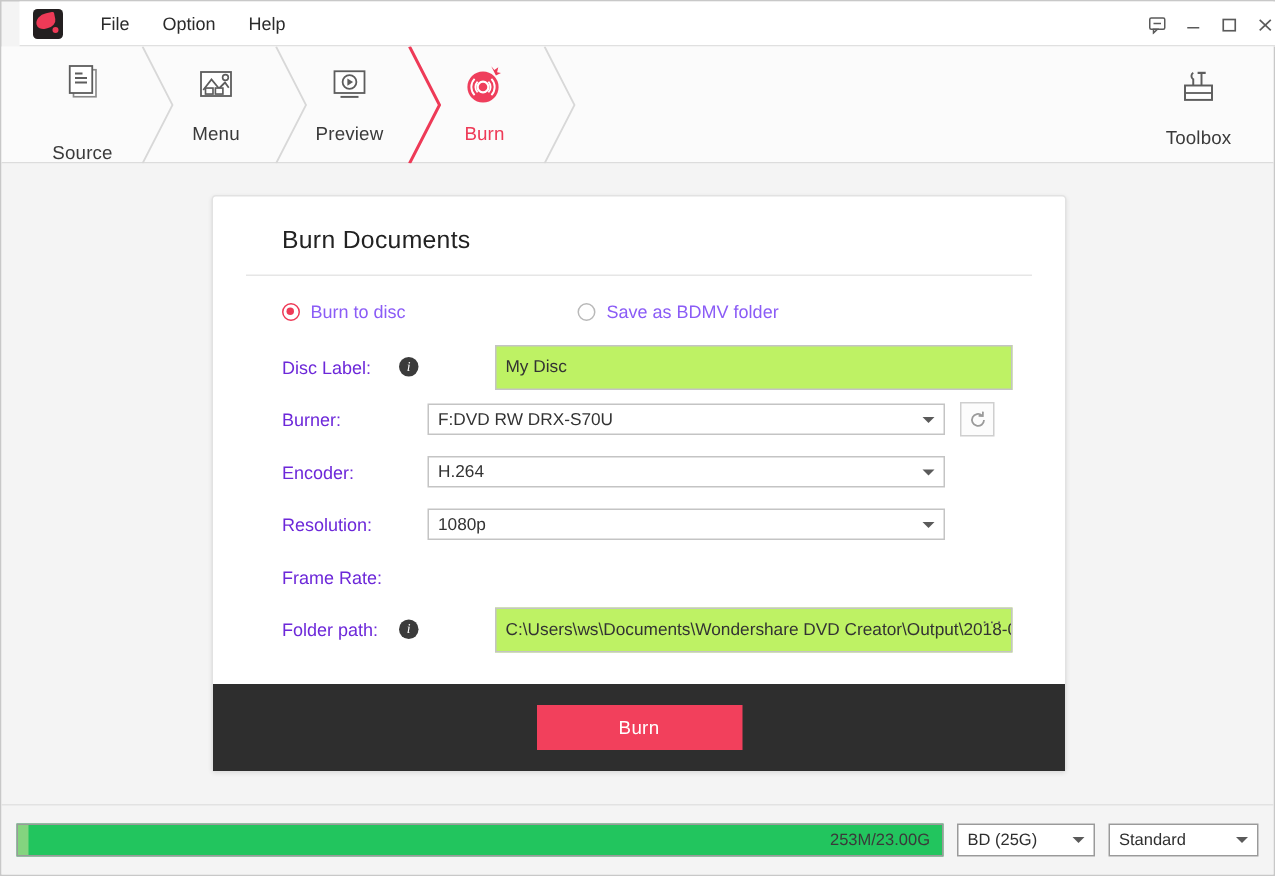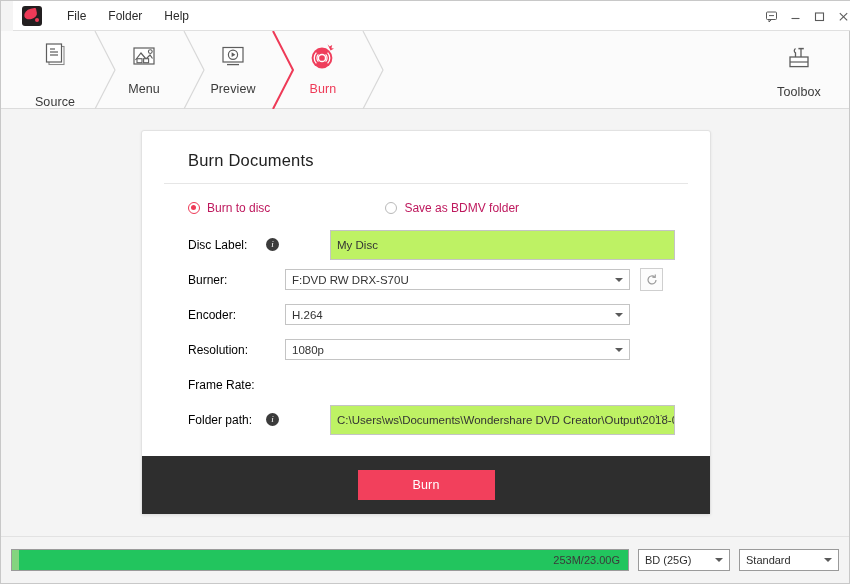"Folder" div.menu-item { text: Folder -> Option }
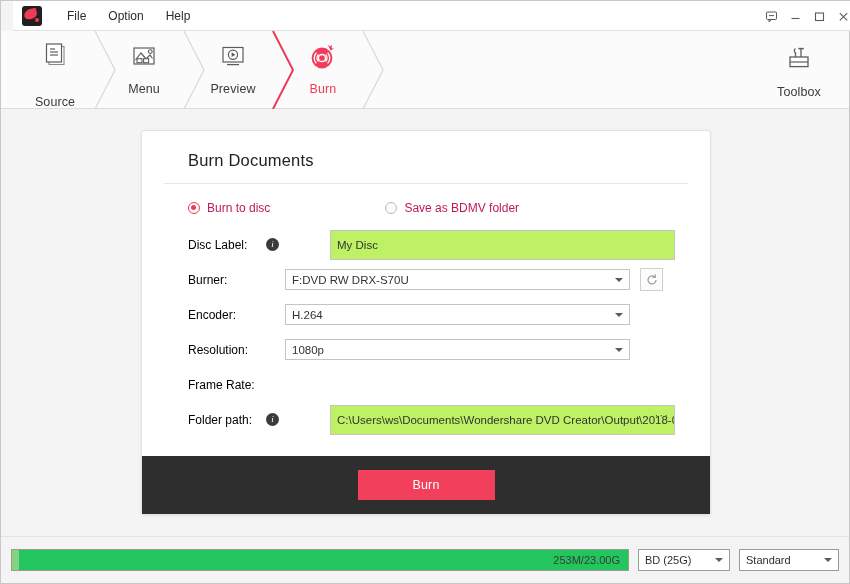"Burn to disc" .radio-label { color: #be185d -> #8b5cf6 }
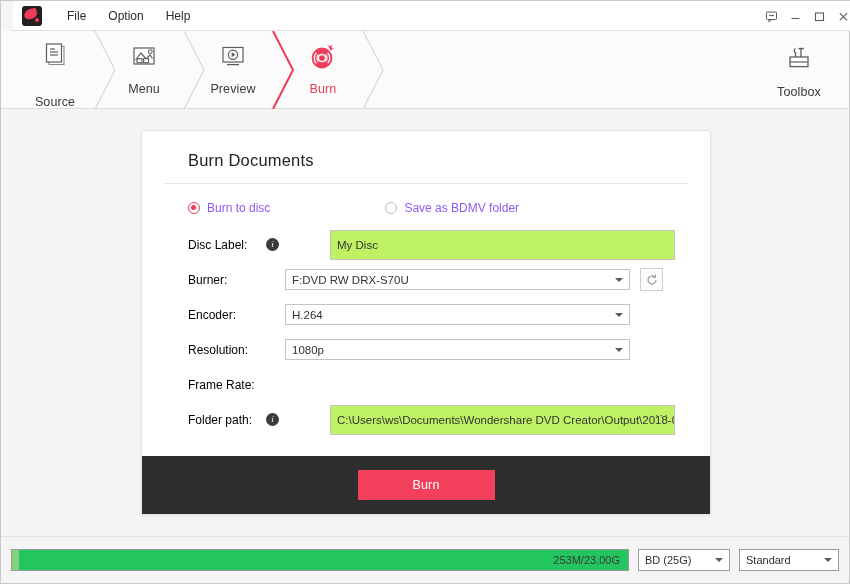"Disc Label:" .field-label { color: #000000 -> #6d28d9 }
